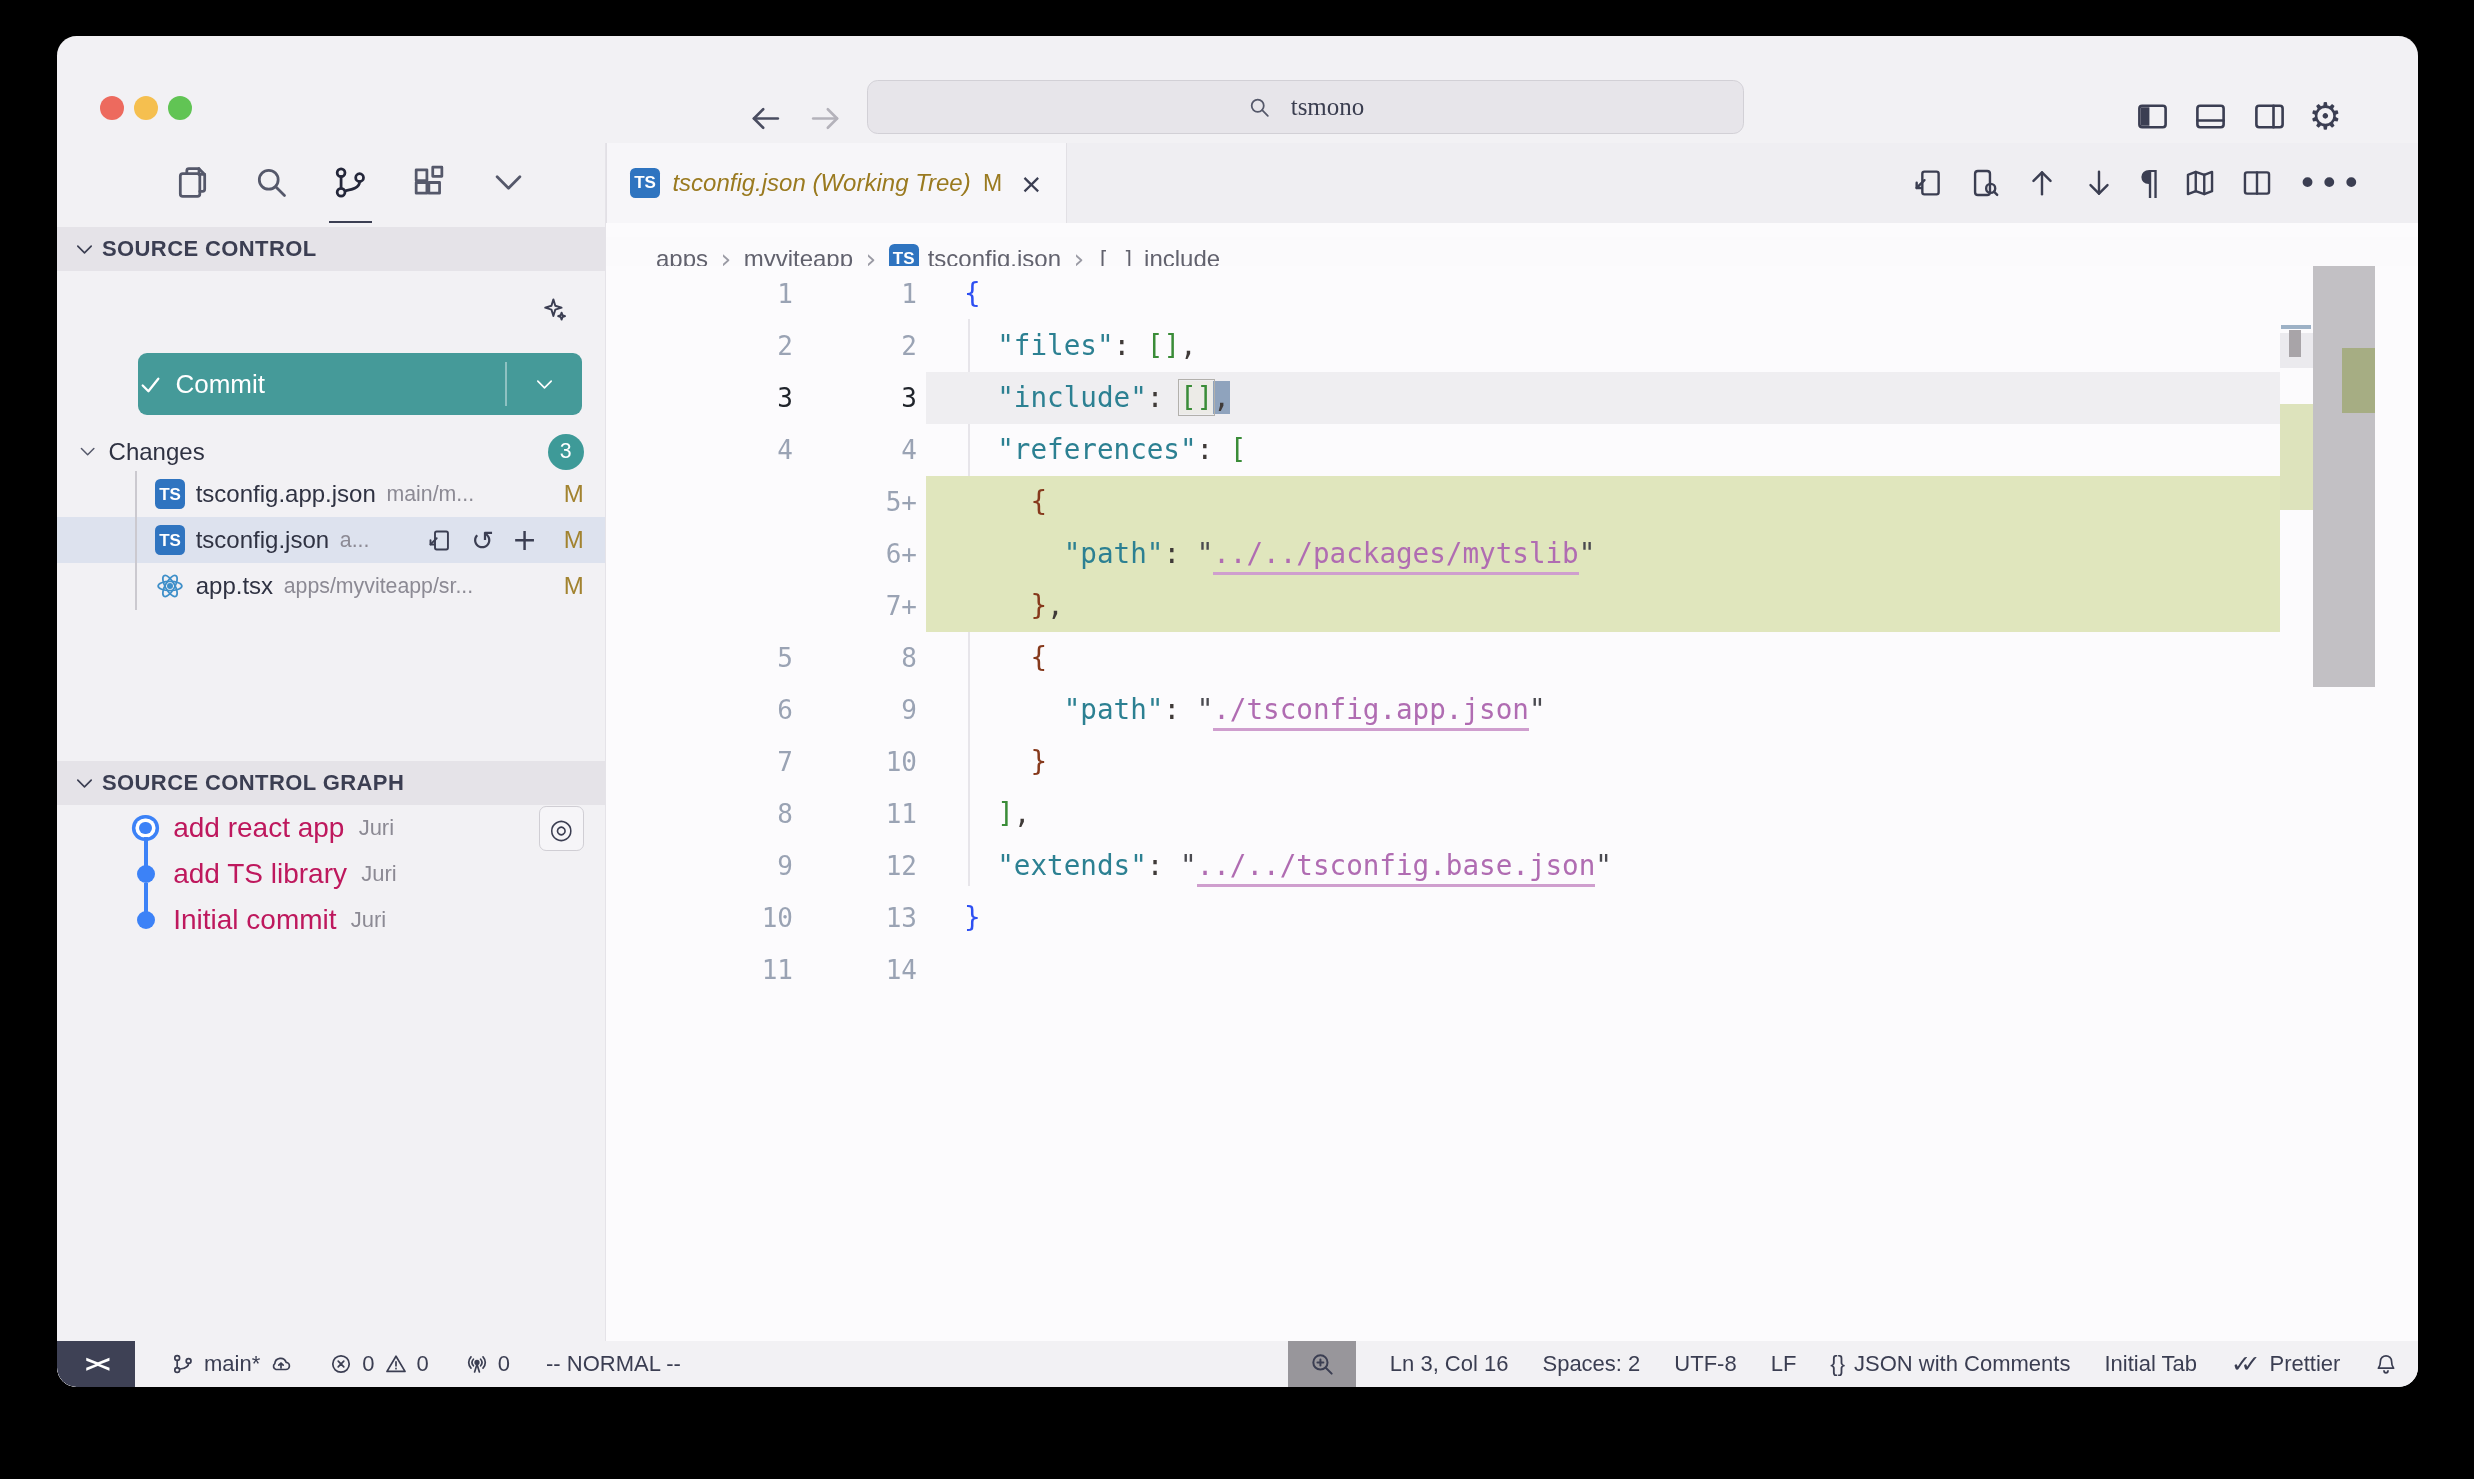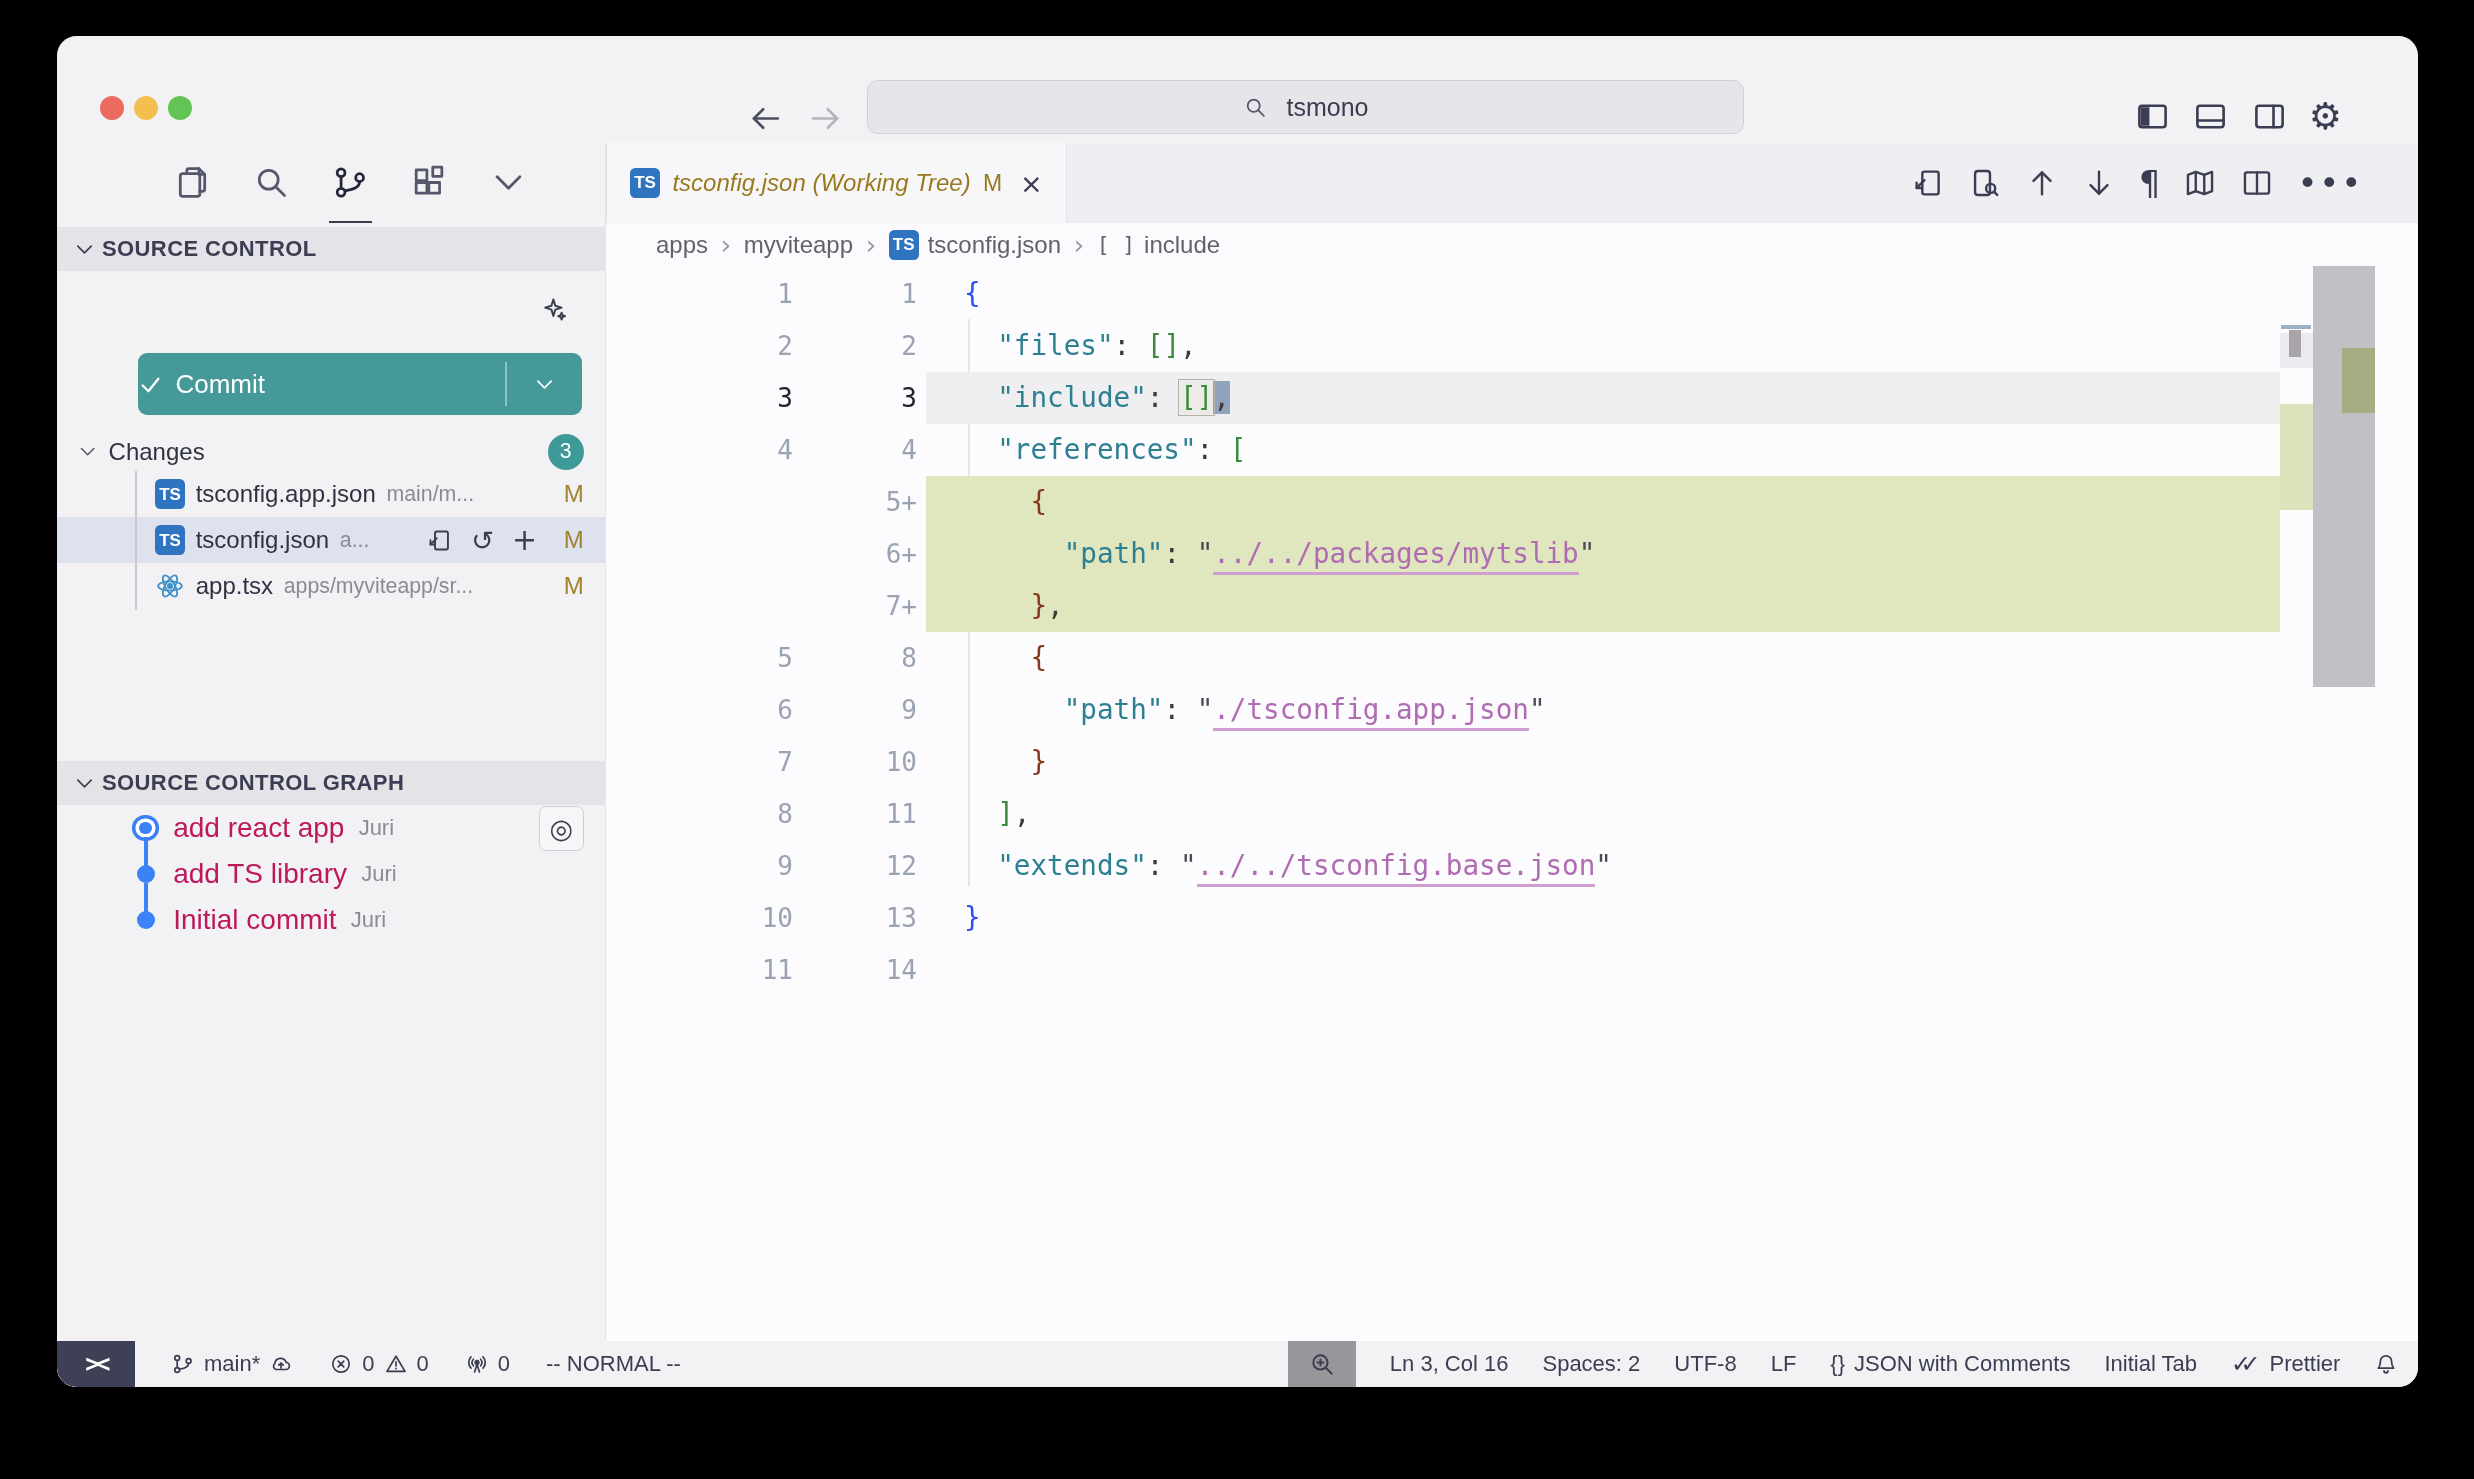"tsmono" .searchbox { font-family: none -> Liberation Serif, serif }
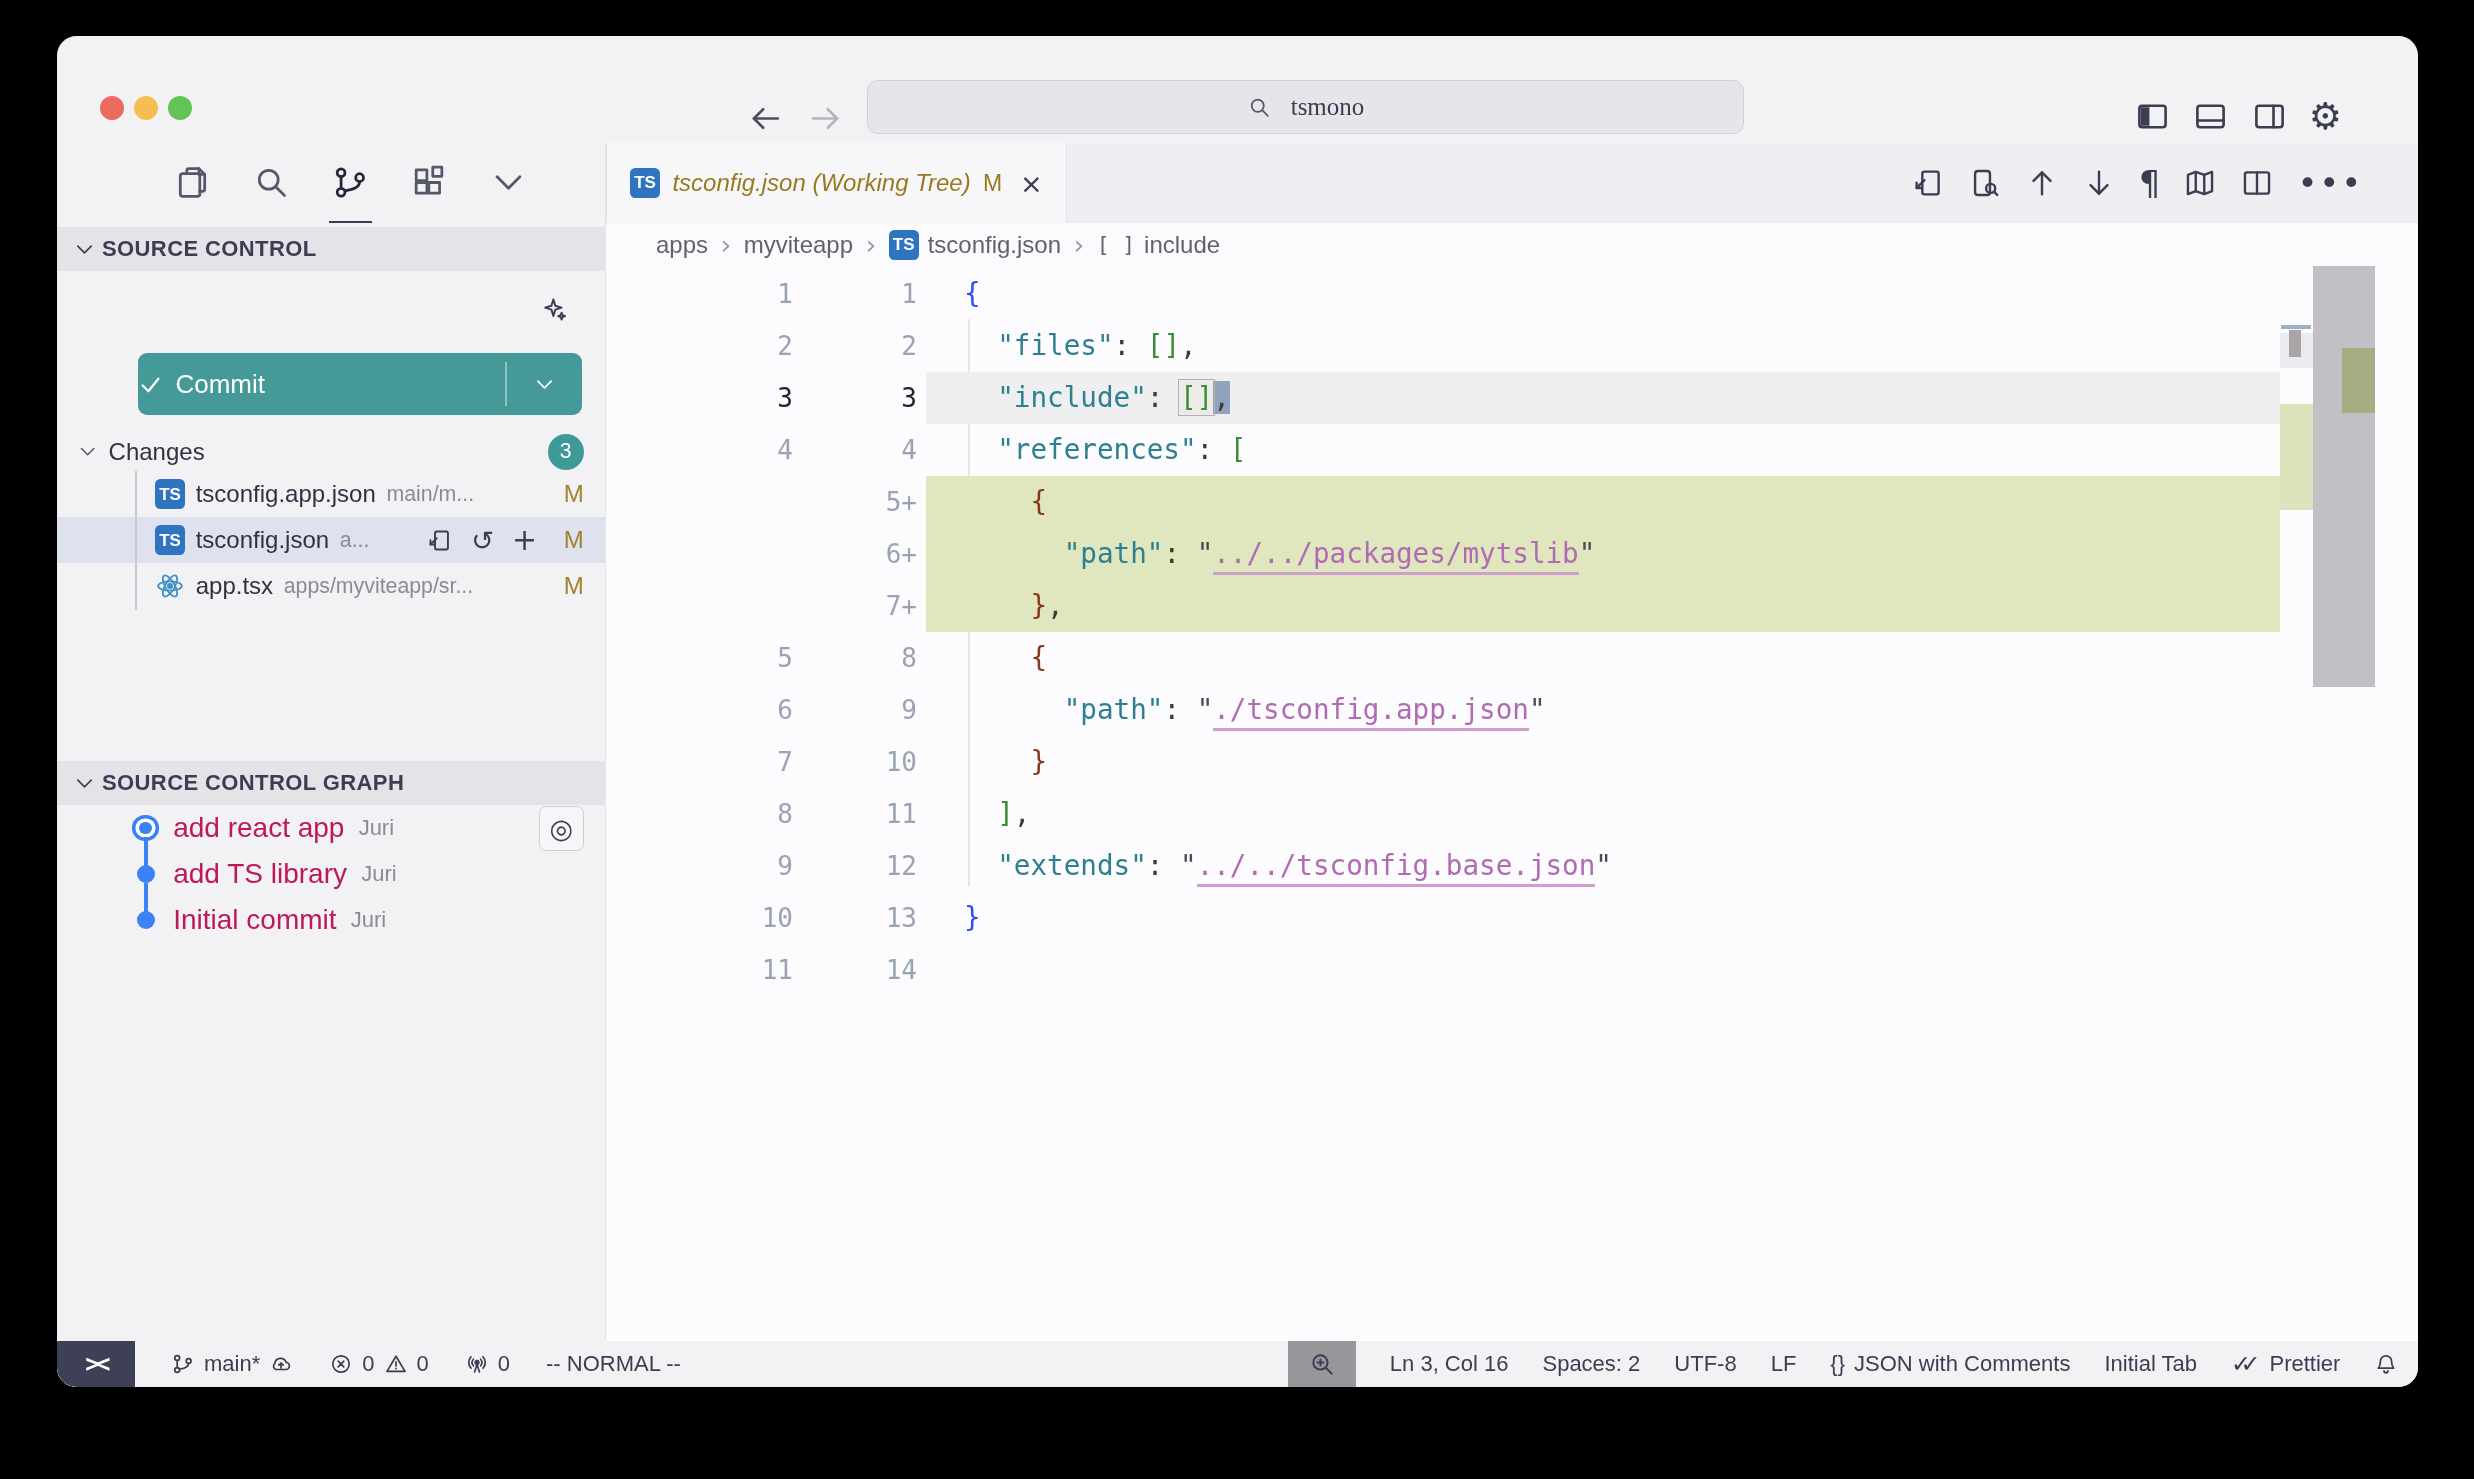"apps" .breadcrumb { margin-top: none -> 14px }
